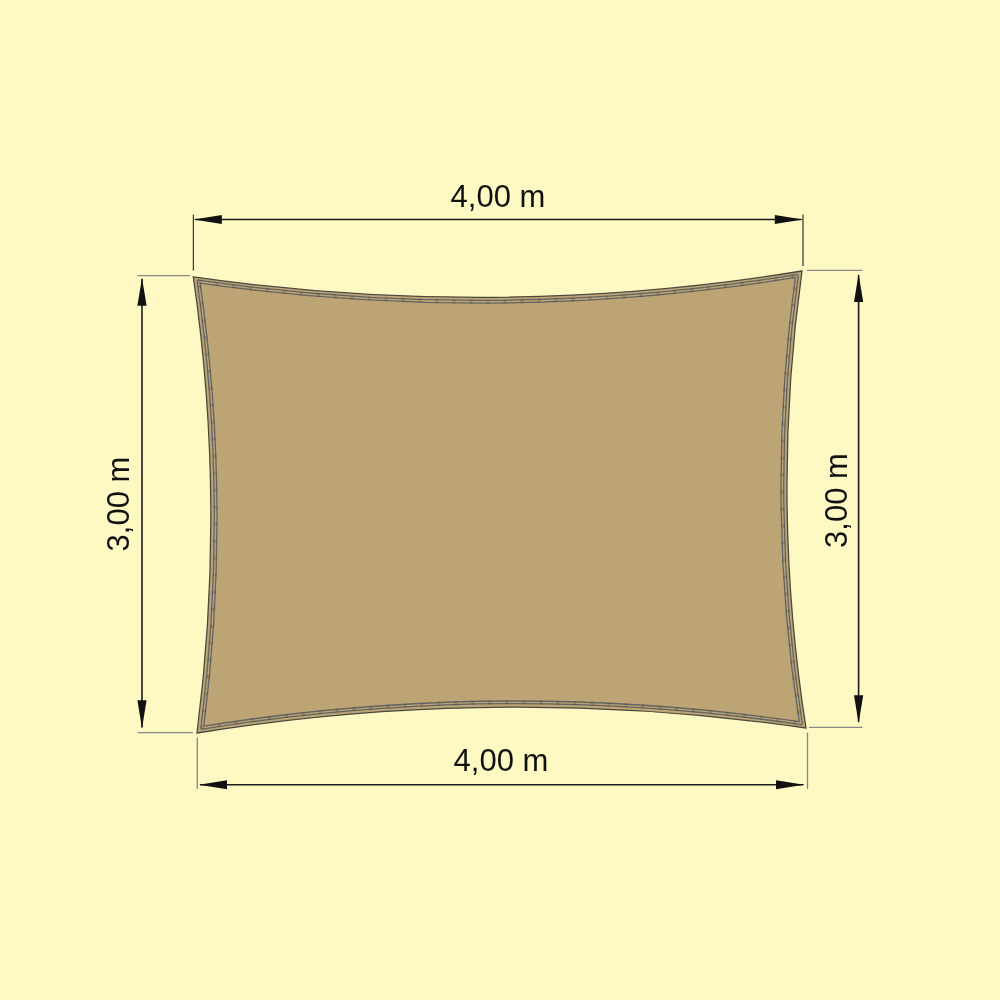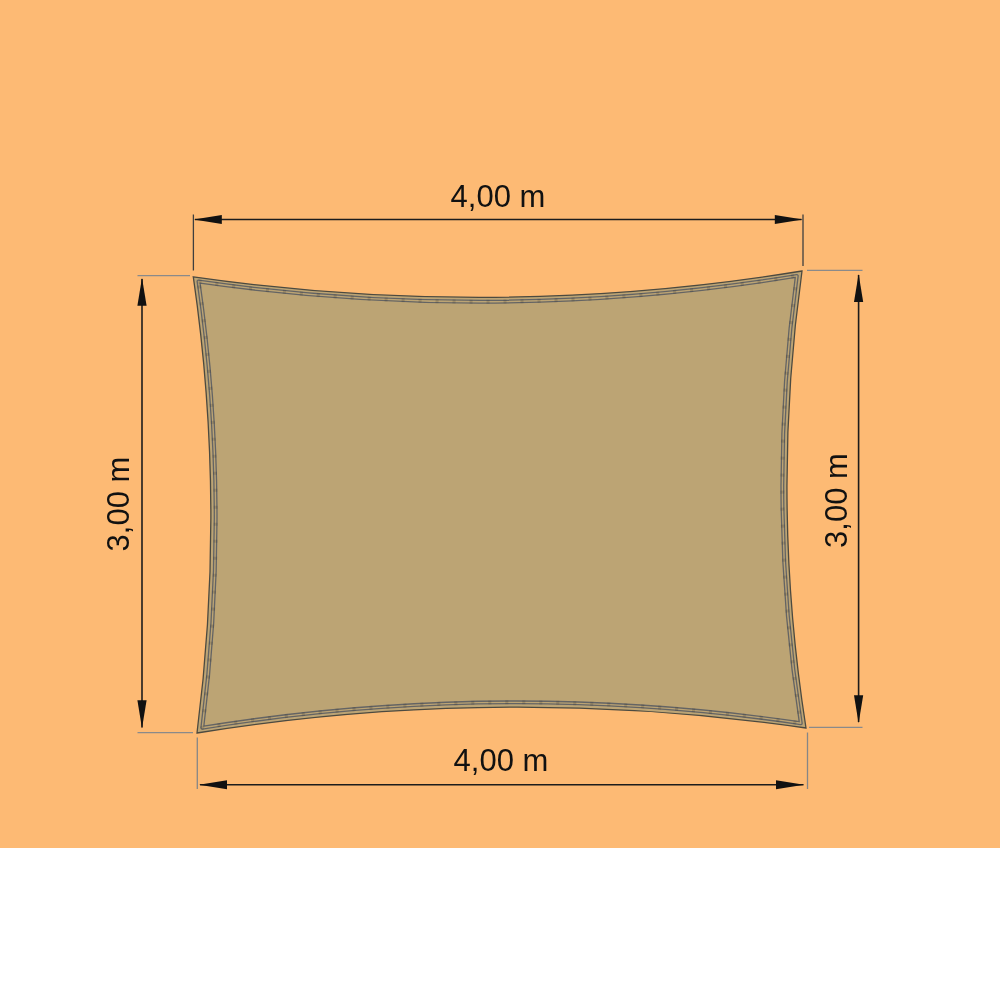"4,00 m" .stage { background: #fdba74 -> #fef9c3; height: 848px -> 1000px }
